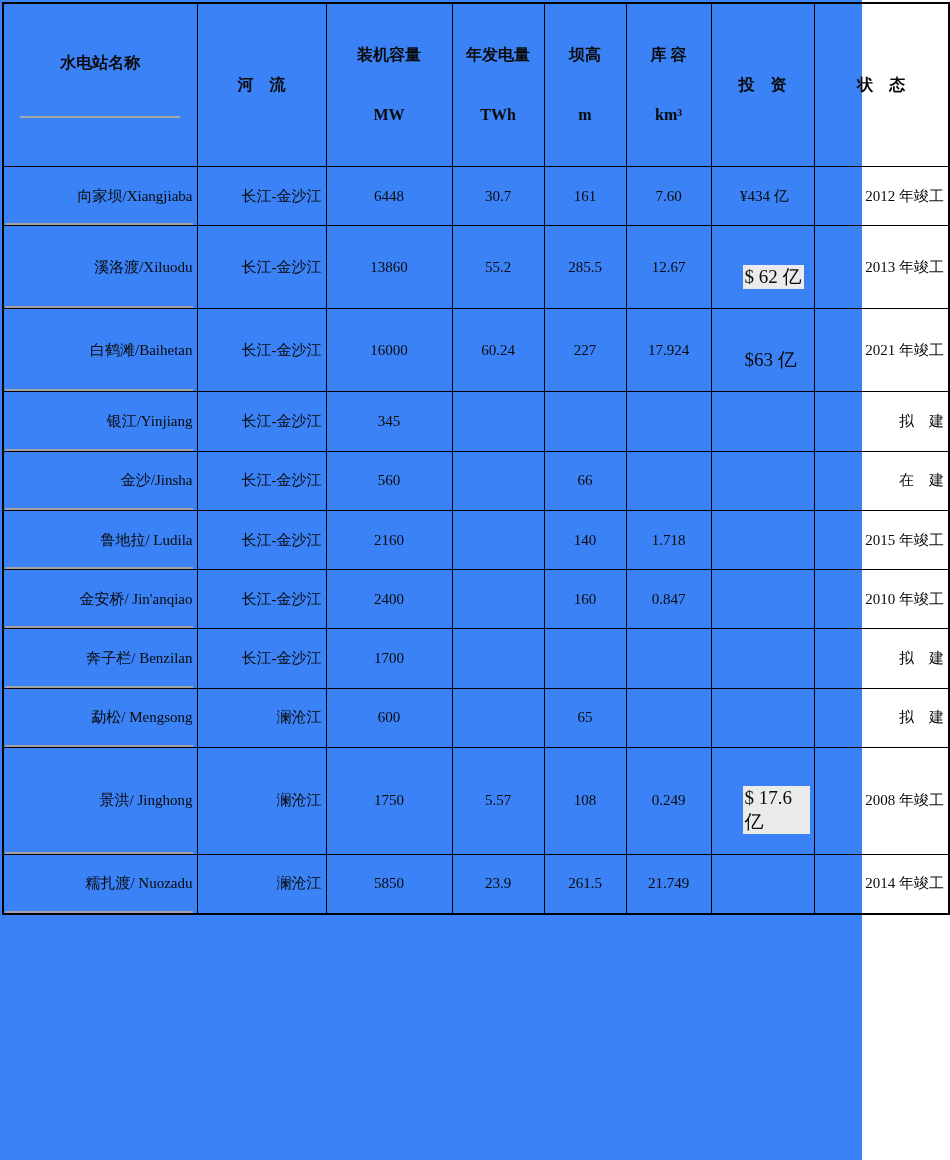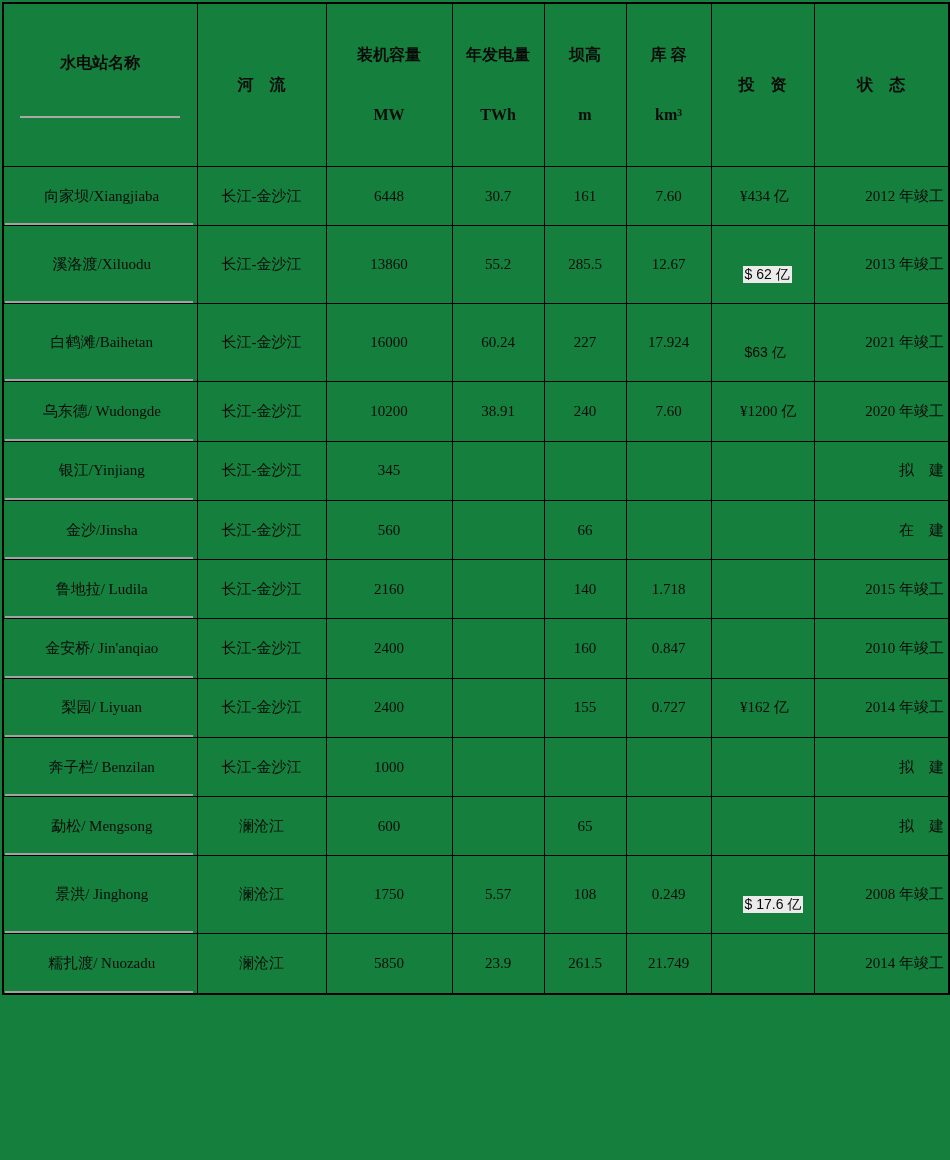"水电站名称" .page { background: #15803d -> #3b82f6; width: 950px -> 862px }
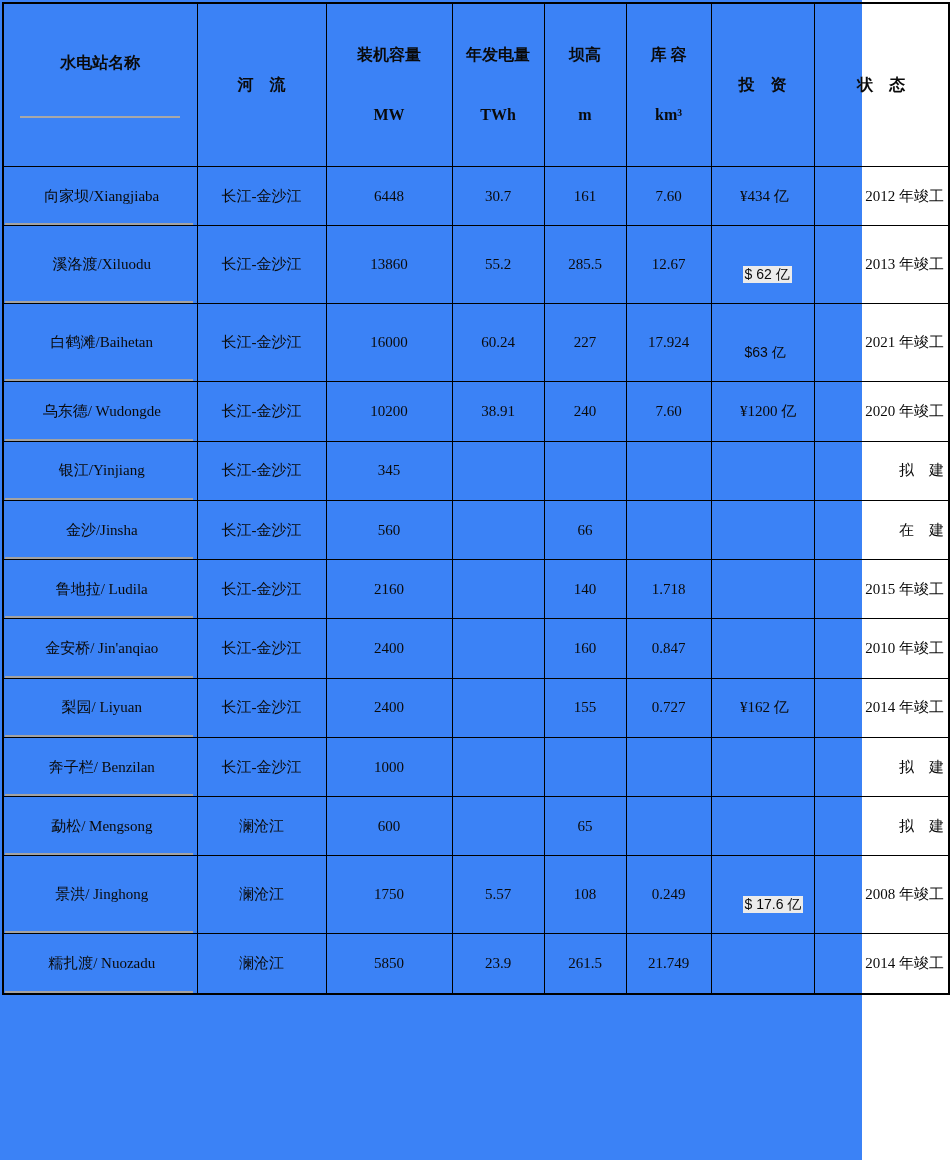"向家坝/Xiangjiaba" td.c-name { text-align: center -> right }
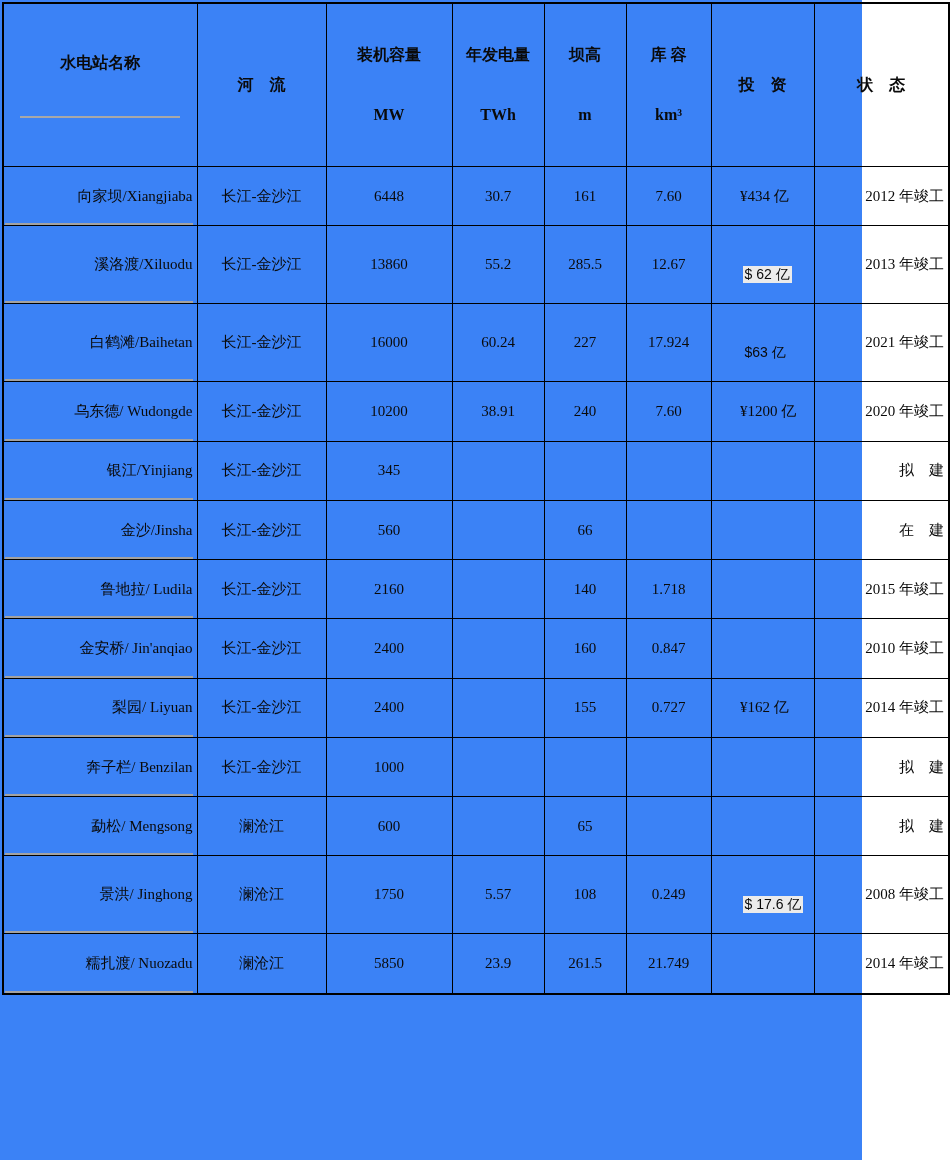"长江-金沙江" td.c-river { text-align: center -> right }
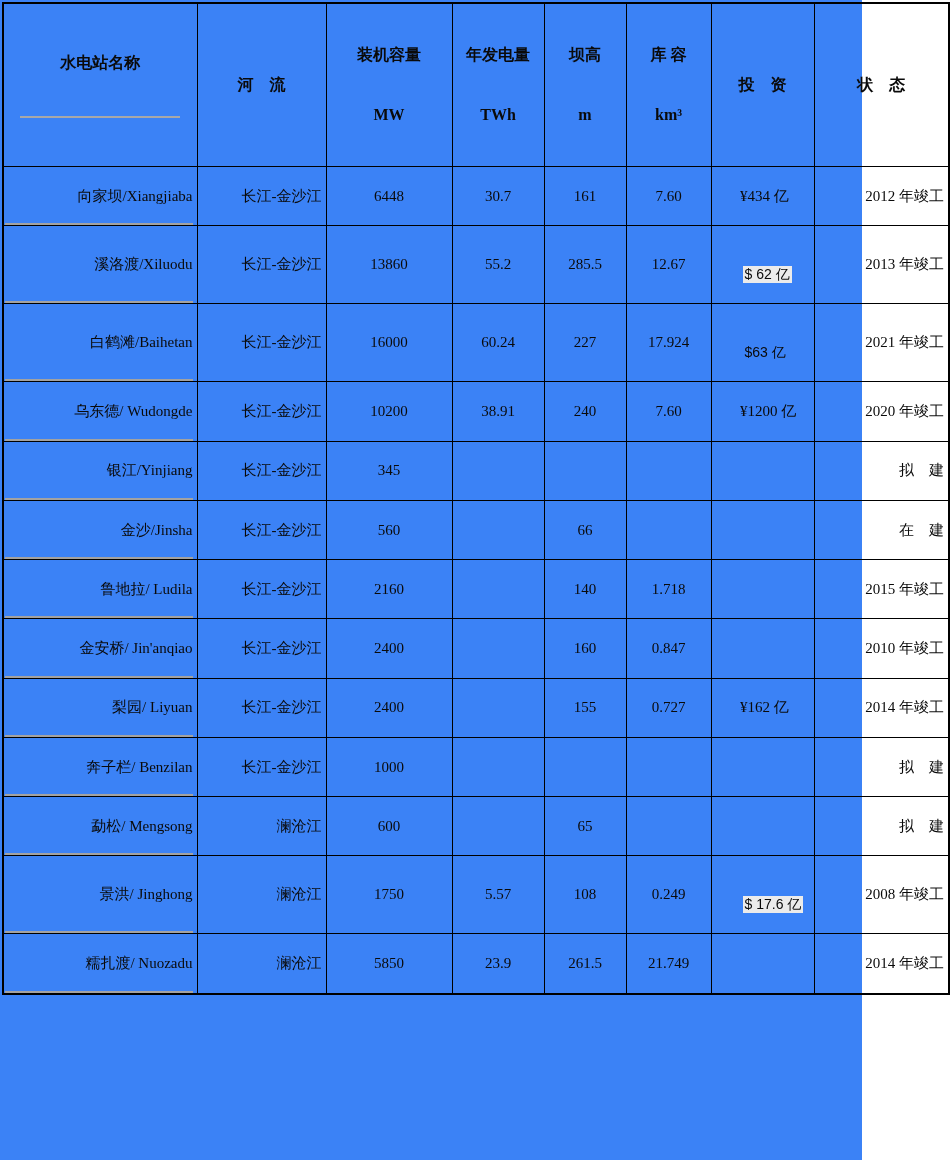"$ 62 亿" .inv-val.sans { font-family: Liberation Sans, sans-serif -> Liberation Serif, serif; font-size: 14px -> 19px }
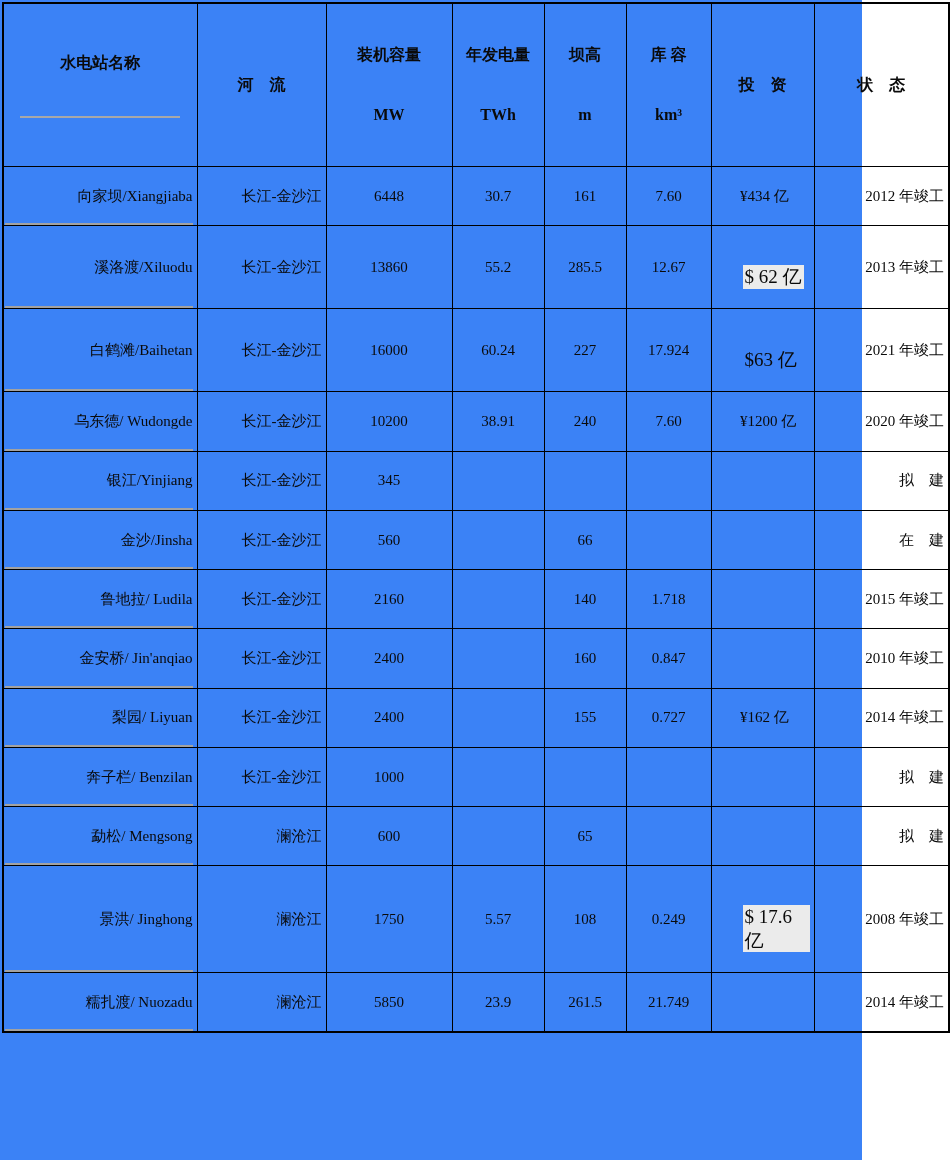"乌东德/ Wudongde" tr { html: <tr> <td>乌东德/ Wudongde</td> <td>长江-金沙江</td> <td>10200</td> <td>38.91</td> <td>240</td> <td>7.60</td> <td> <span>¥1200 亿</span> </td> <td>2020 年竣工</td> </tr> -> none }
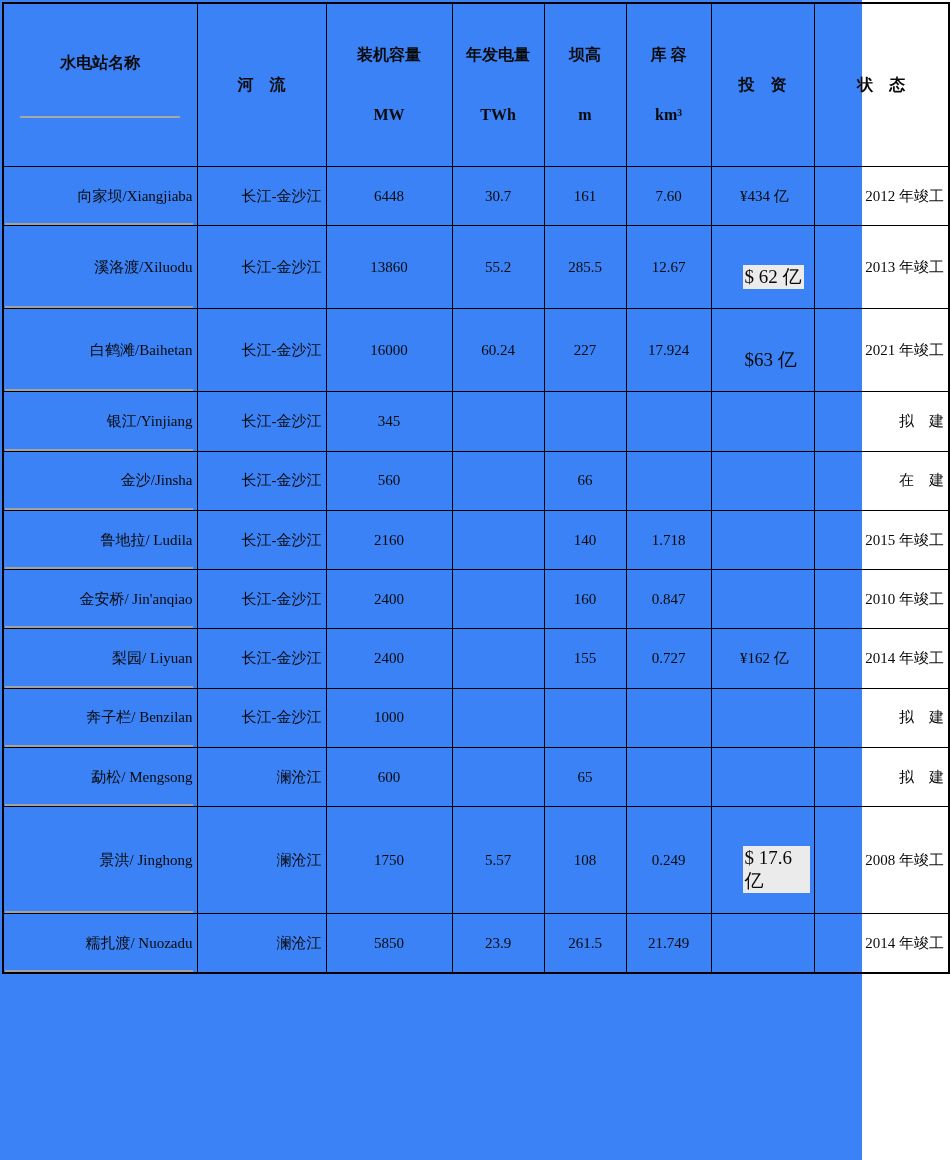"梨园/ Liyuan" tr { html: <tr> <td>梨园/ Liyuan</td> <td>长江-金沙江</td> <td>2400</td> <td></td> <td>155</td> <td>0.727</td> <td> <span>¥162 亿</span> </td> <td>2014 年竣工</td> </tr> -> none }
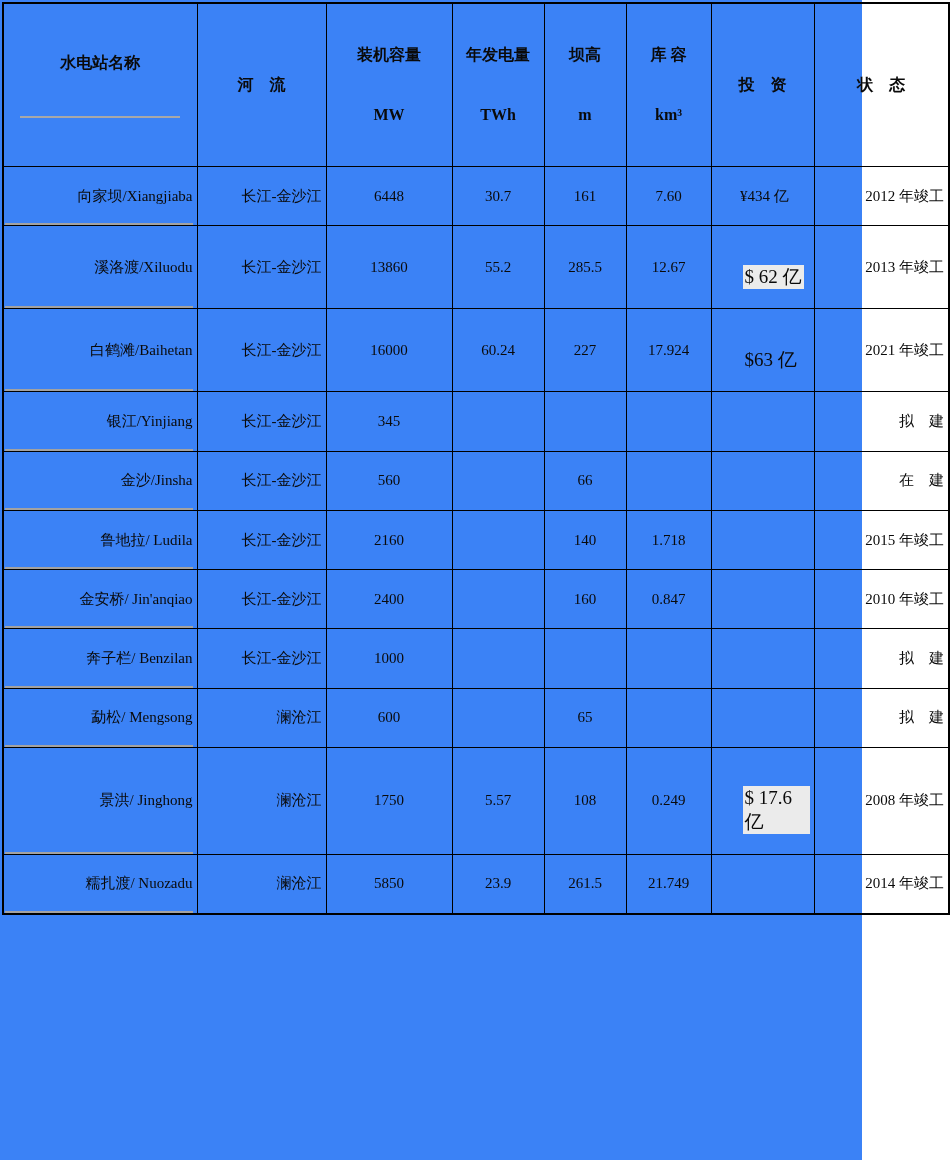"1000" td.c-num { text: 1000 -> 1700 }
